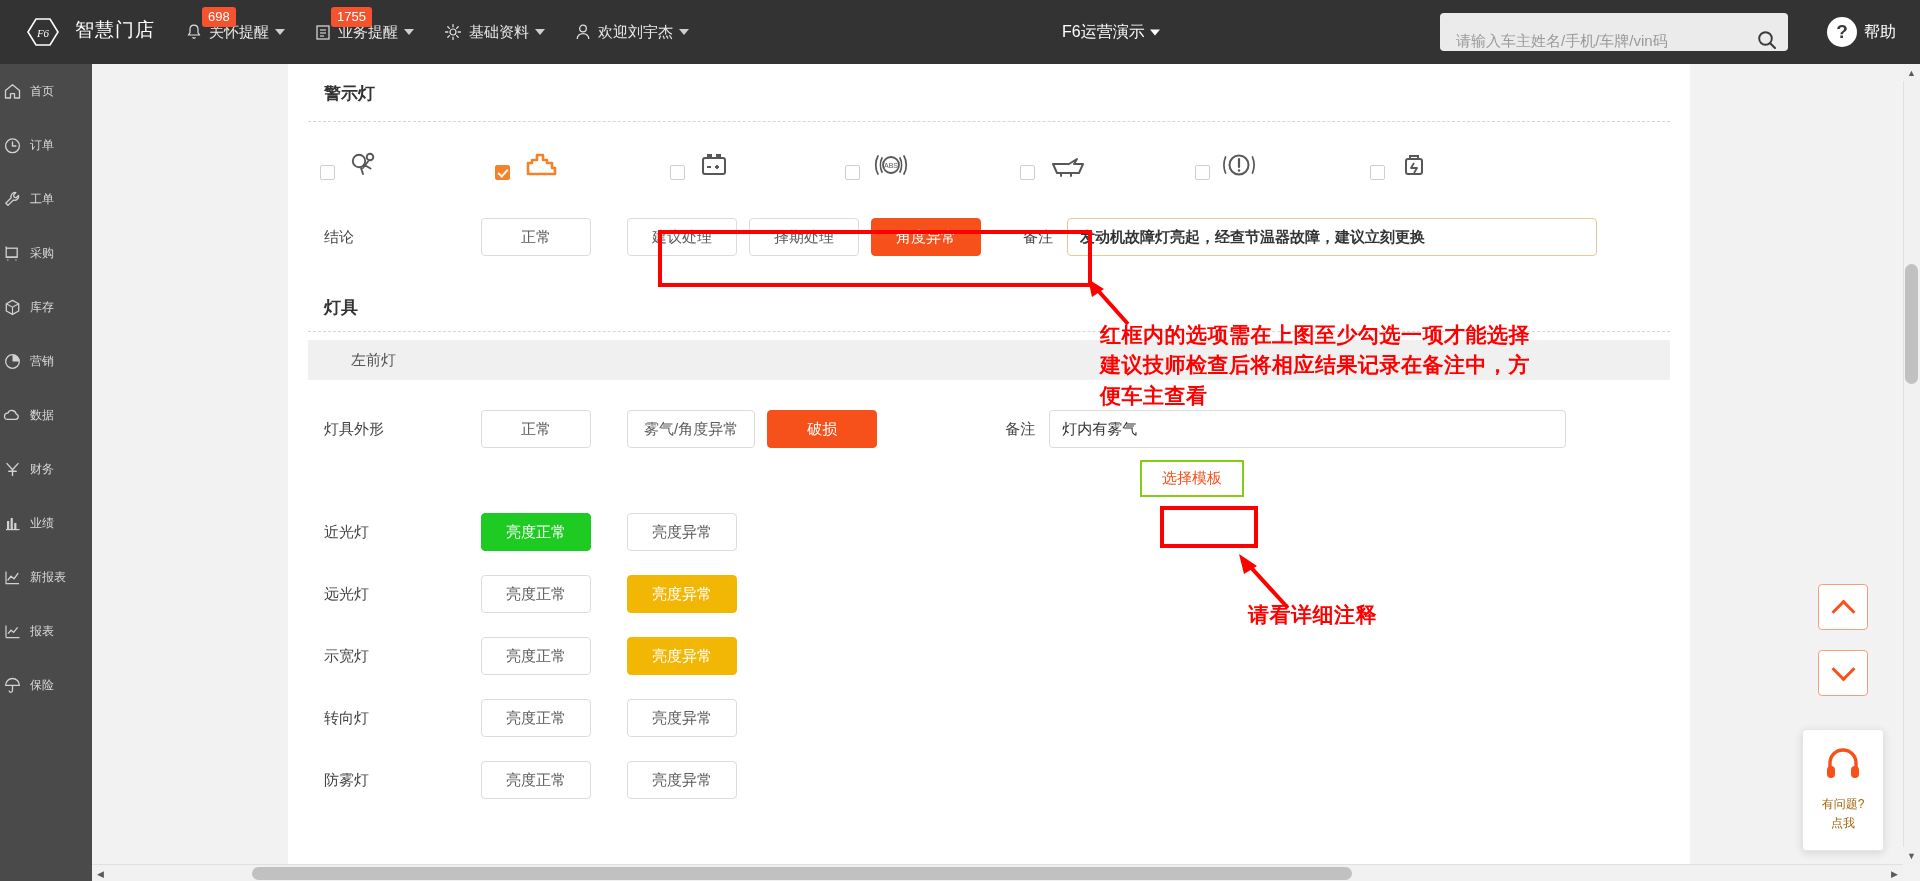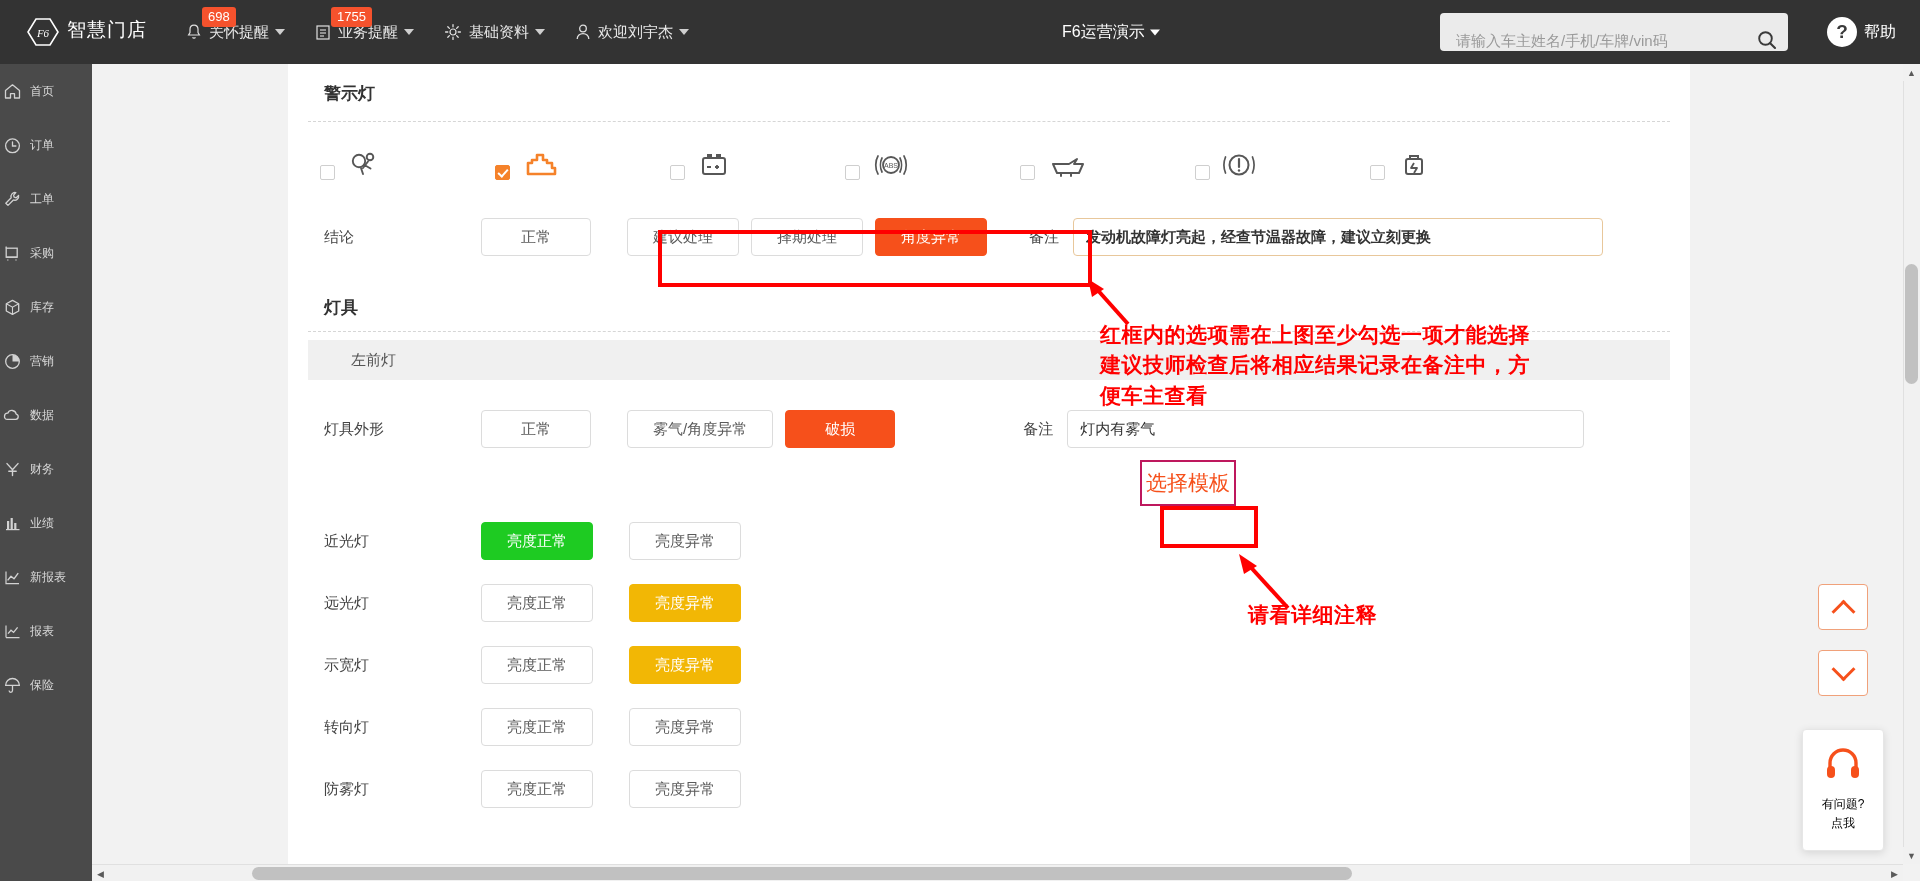"智慧门店" .logo-text { margin-left: 7px -> 15px }
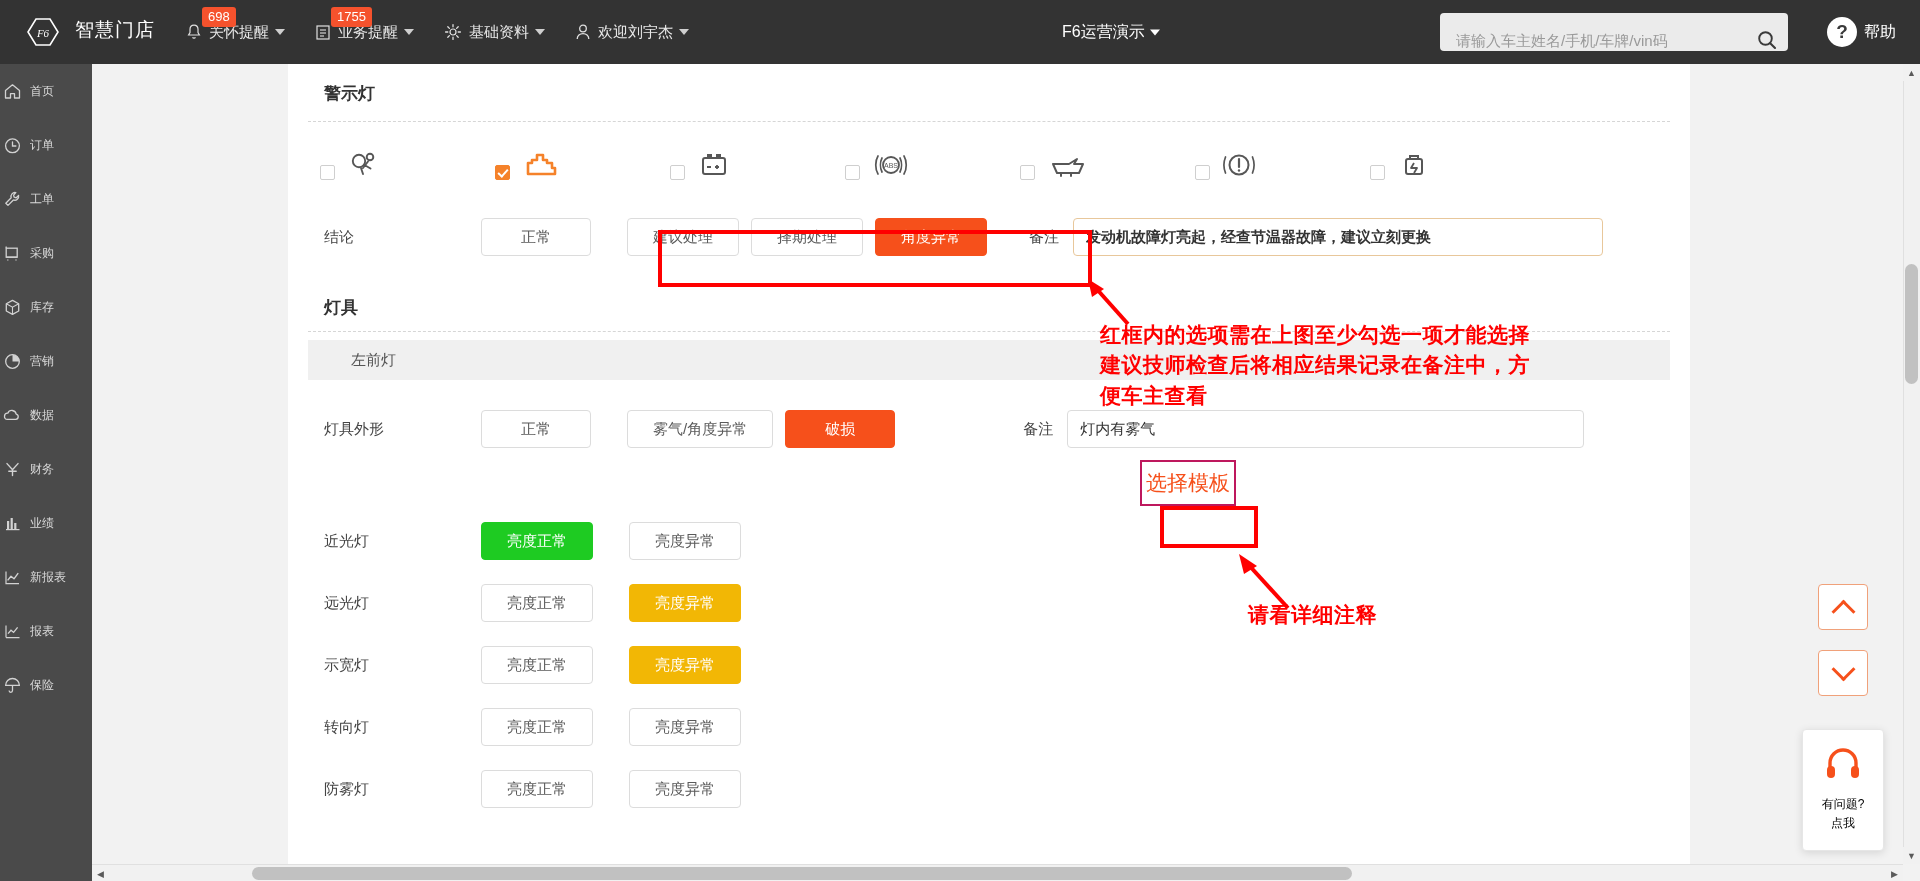"正常" .obtn { padding: 0 25px -> 0 16px }
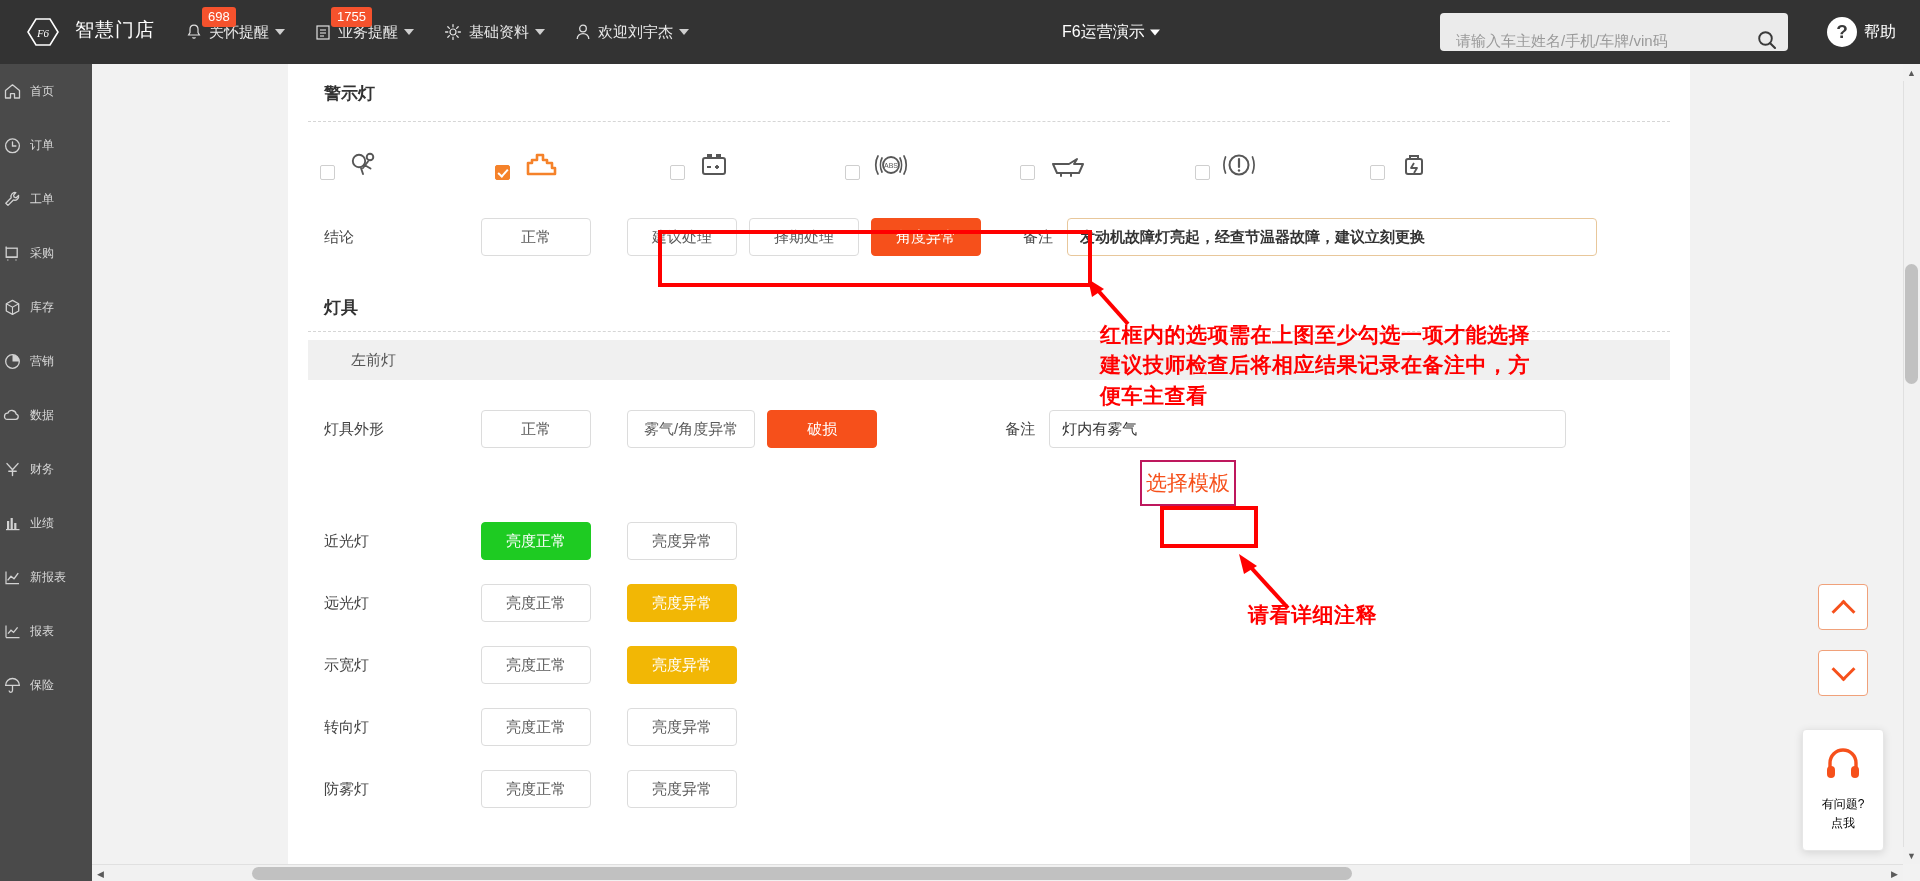"选择模板" .tmpl-link { border: 2px solid #be185d -> 2px solid #84cc16; font-size: 21px -> 15px; padding: 7px 4px -> 7px 20px }
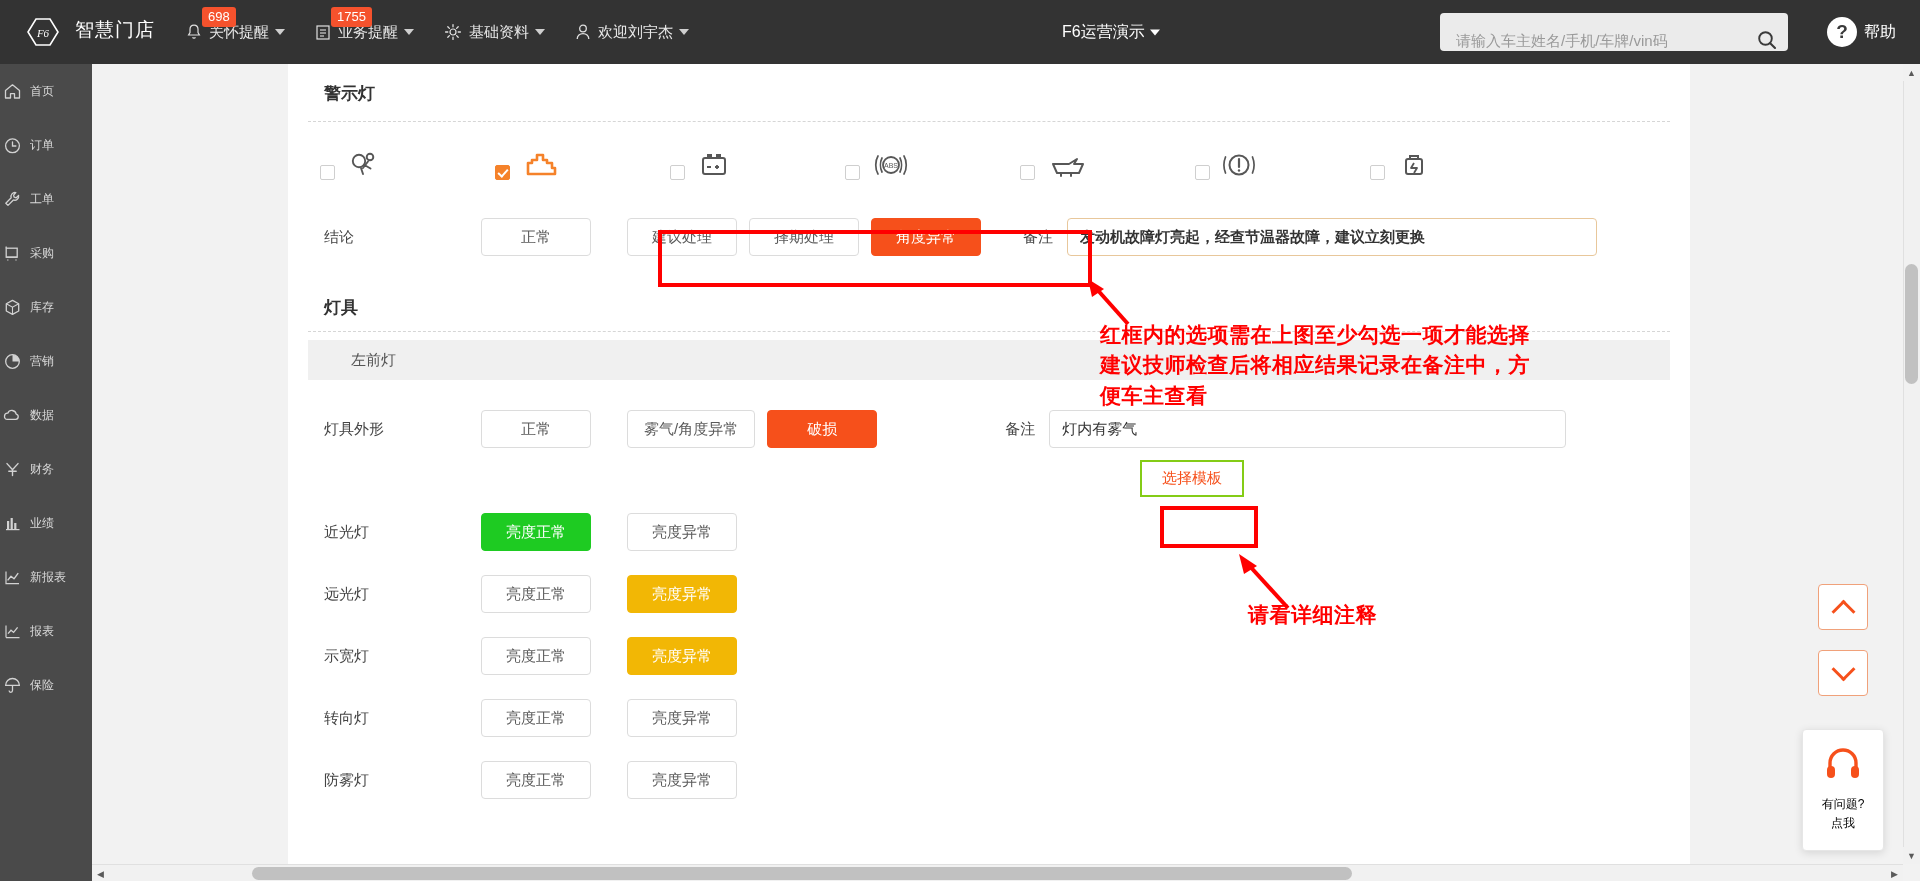"有问题?" .chat-text { color: #000000 -> #a16207 }
